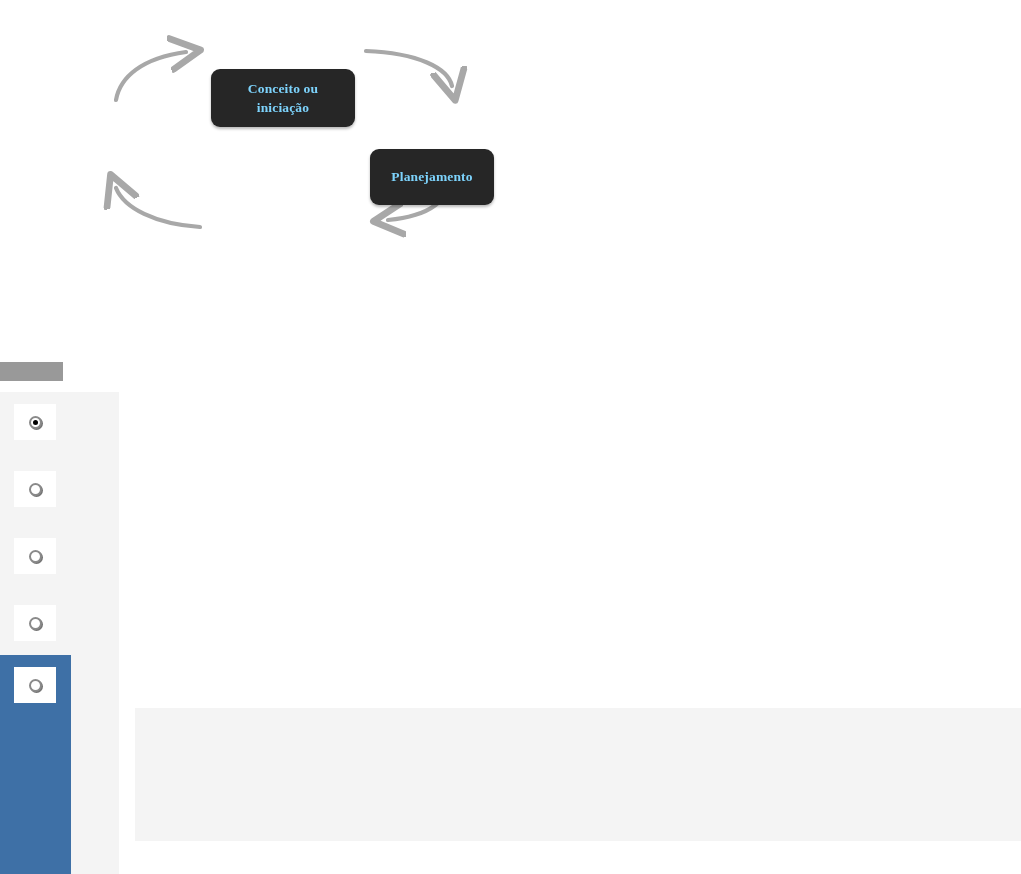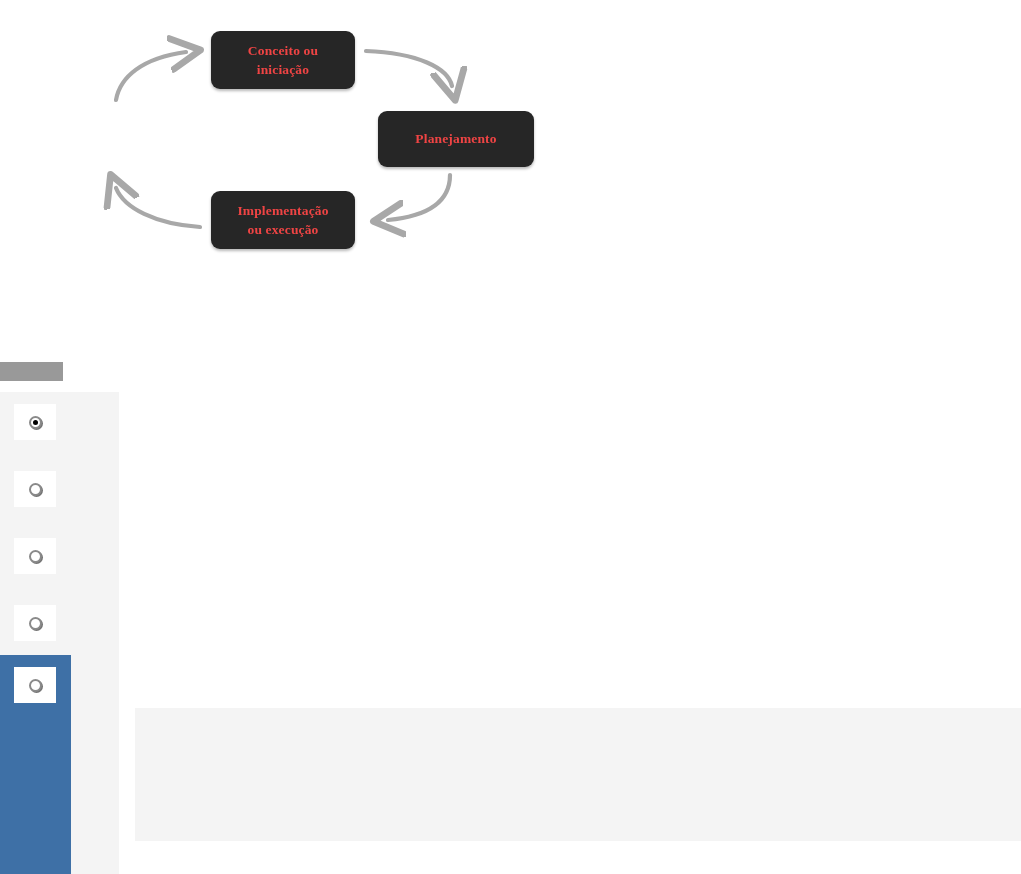"Conceito ou" .cycle-node { color: #ef4444 -> #7dd3fc; margin-top: none -> 38px }
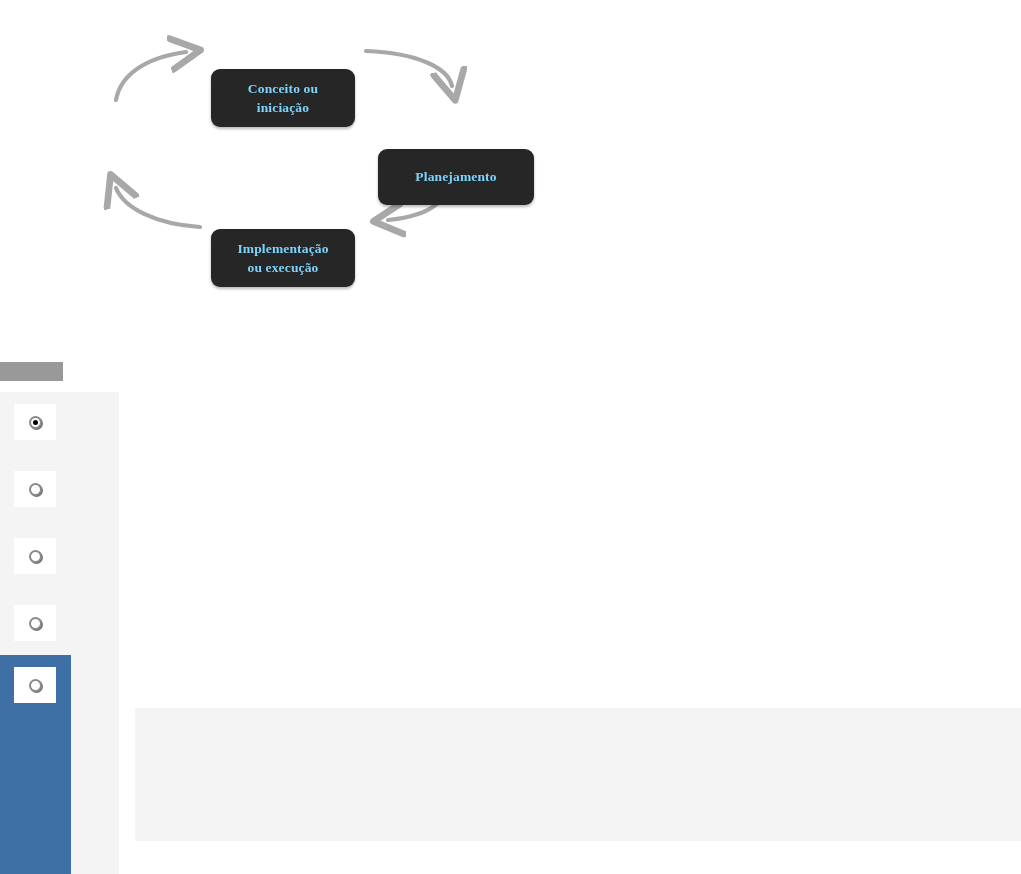"Planejamento" #node-planejamento { left: 378px -> 370px; width: 156px -> 124px }
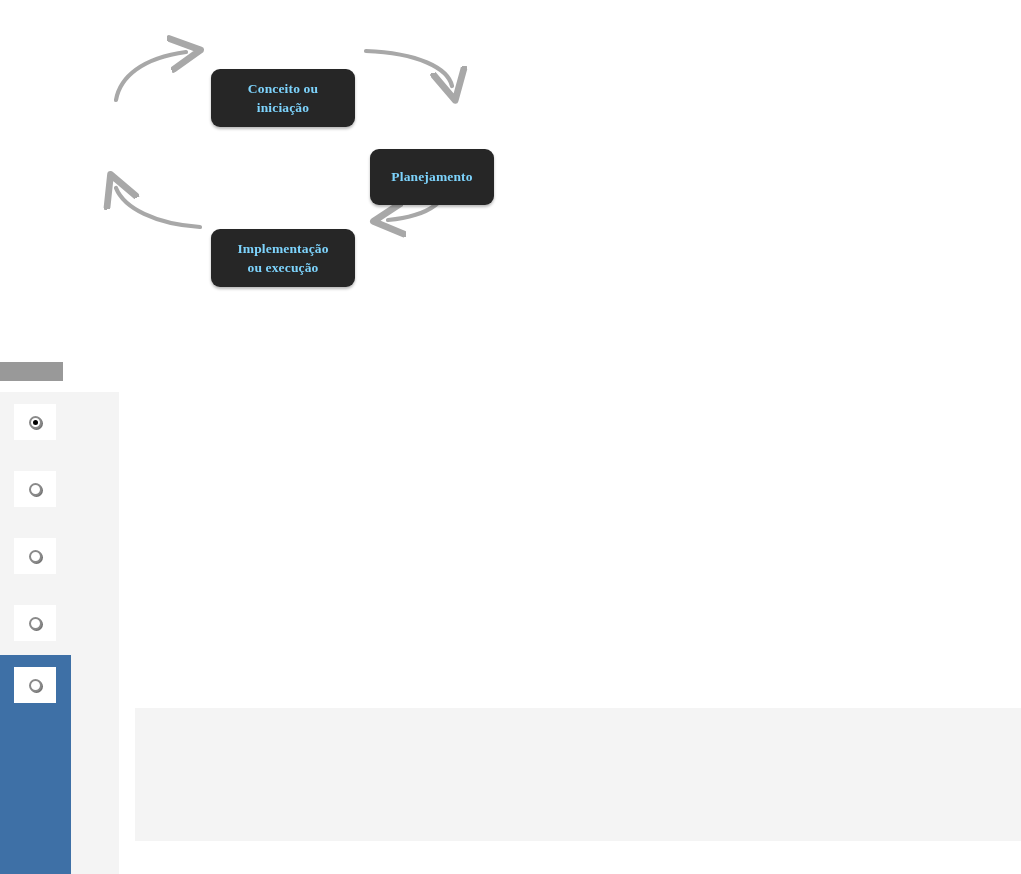"Implementação" div.cycle-node { html: <div> <span>Implementação ou execução</span> </div> -> none }
